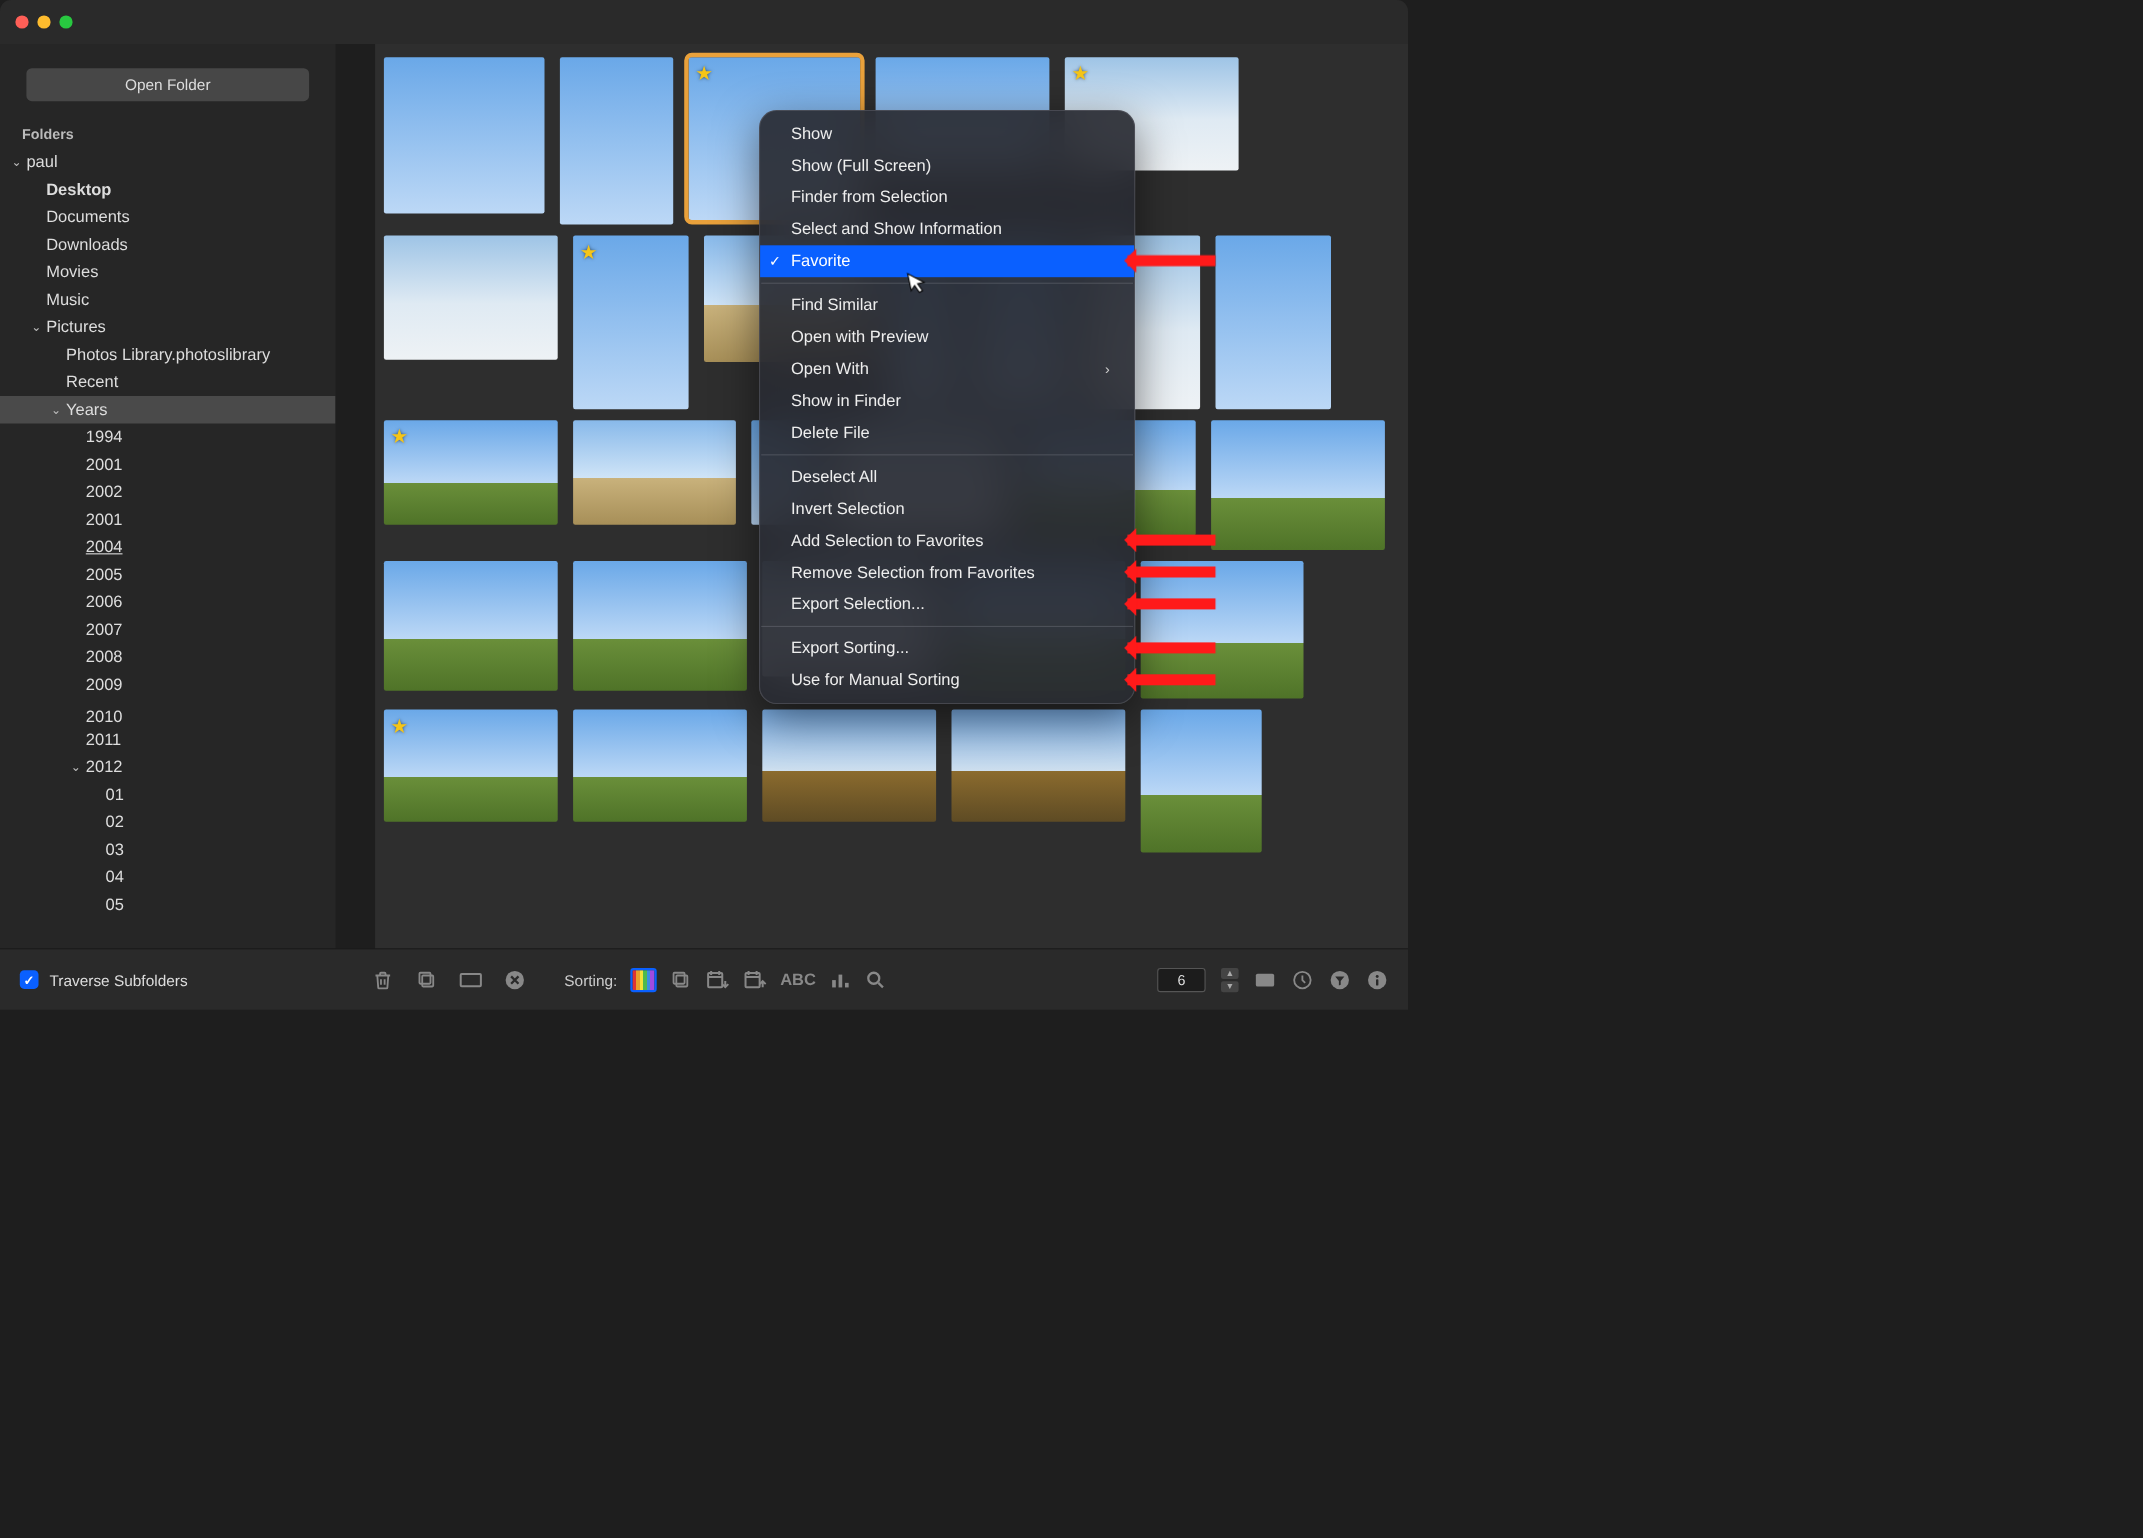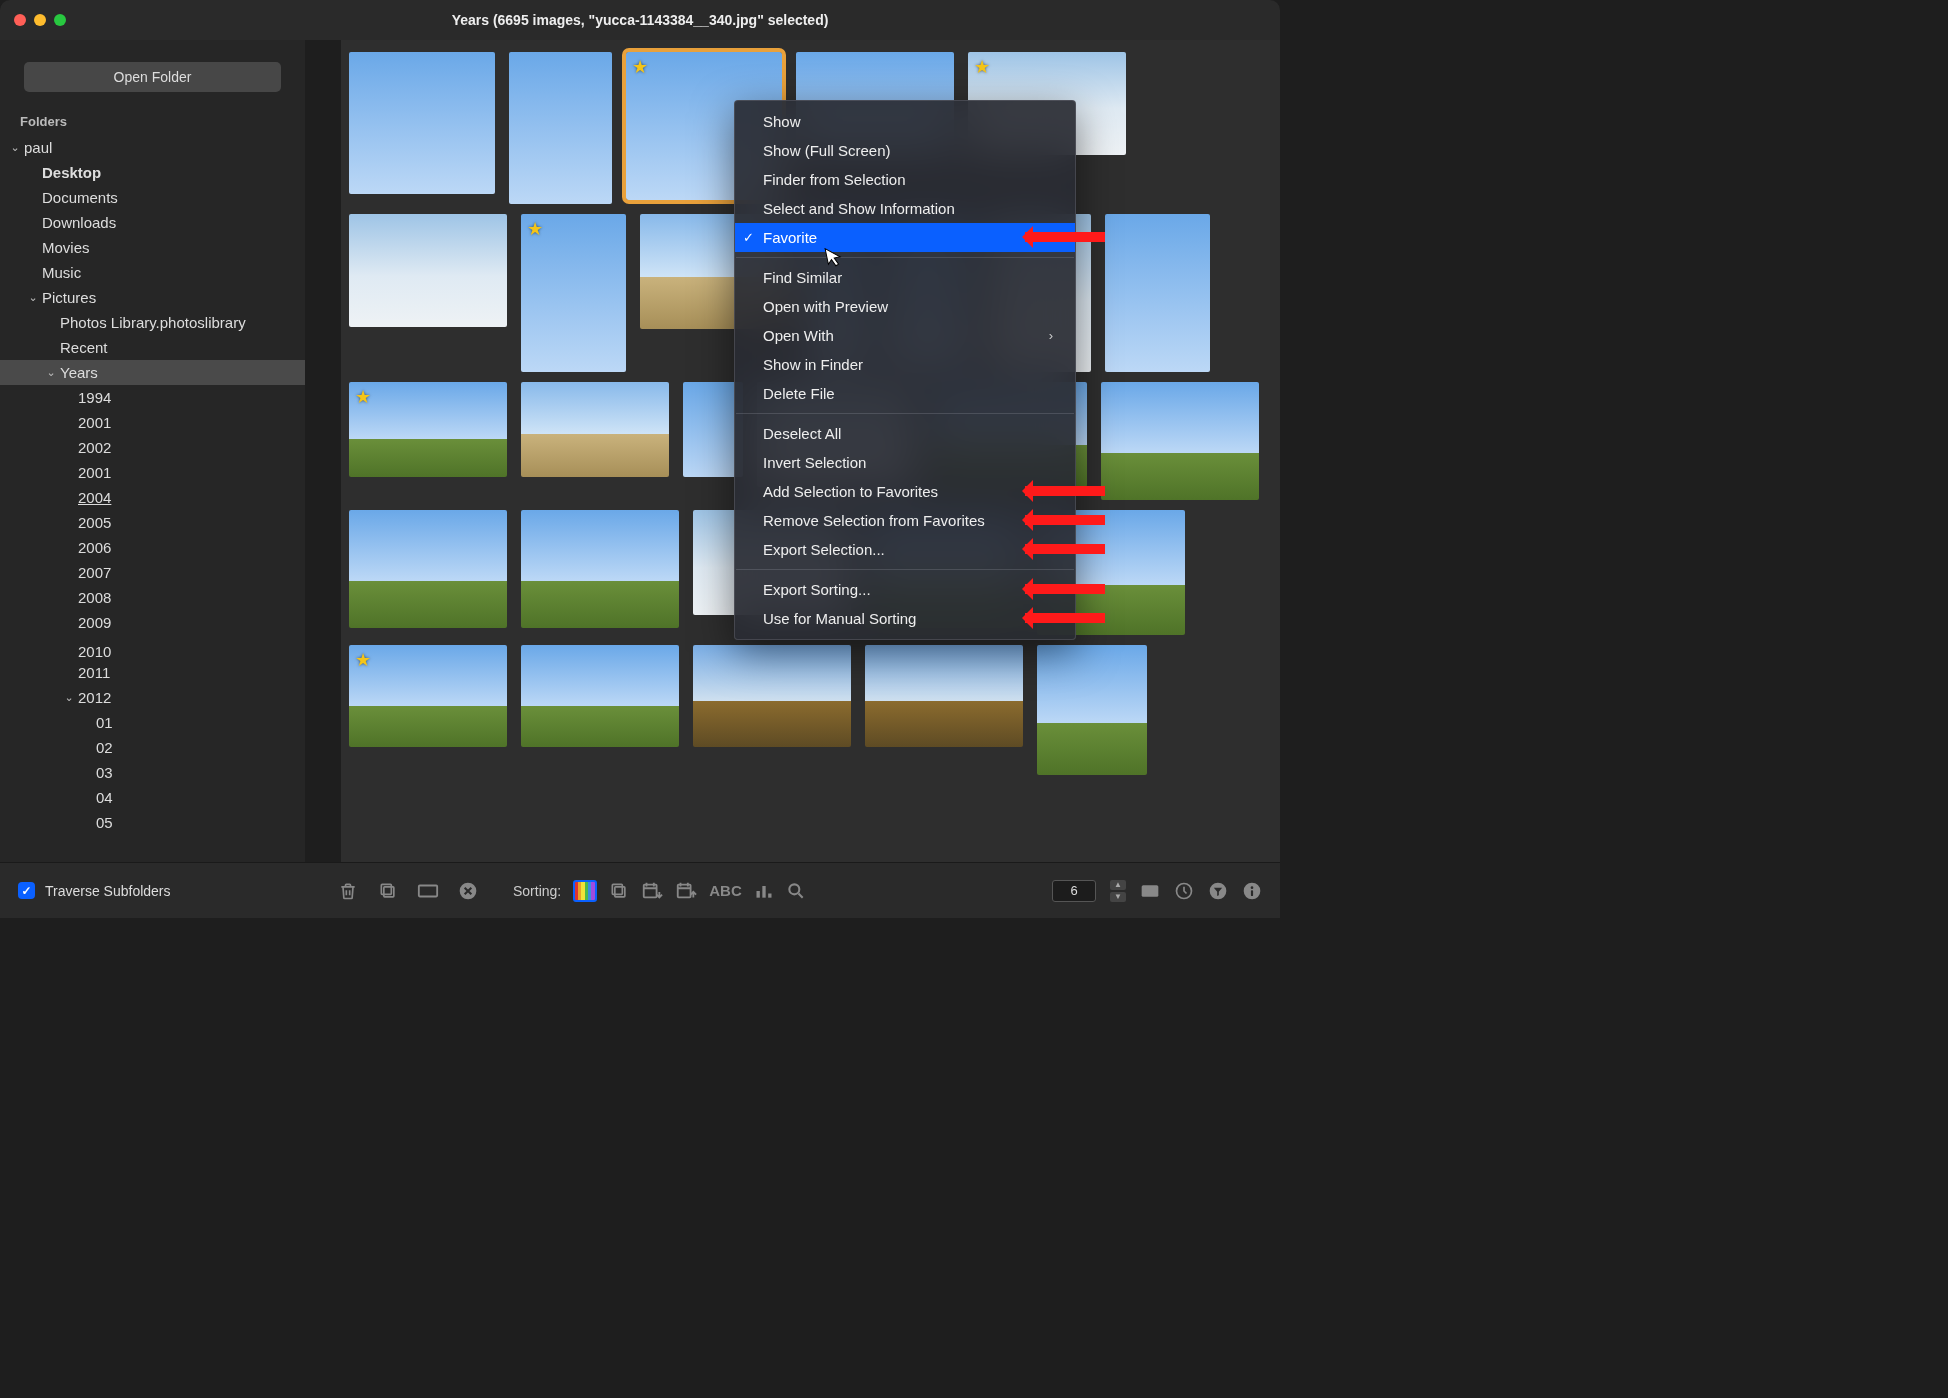"Years (6695 images," div.title { html: <div>Years (6695 images, "yucca-1143384__340.jpg" selected)</div> -> none }
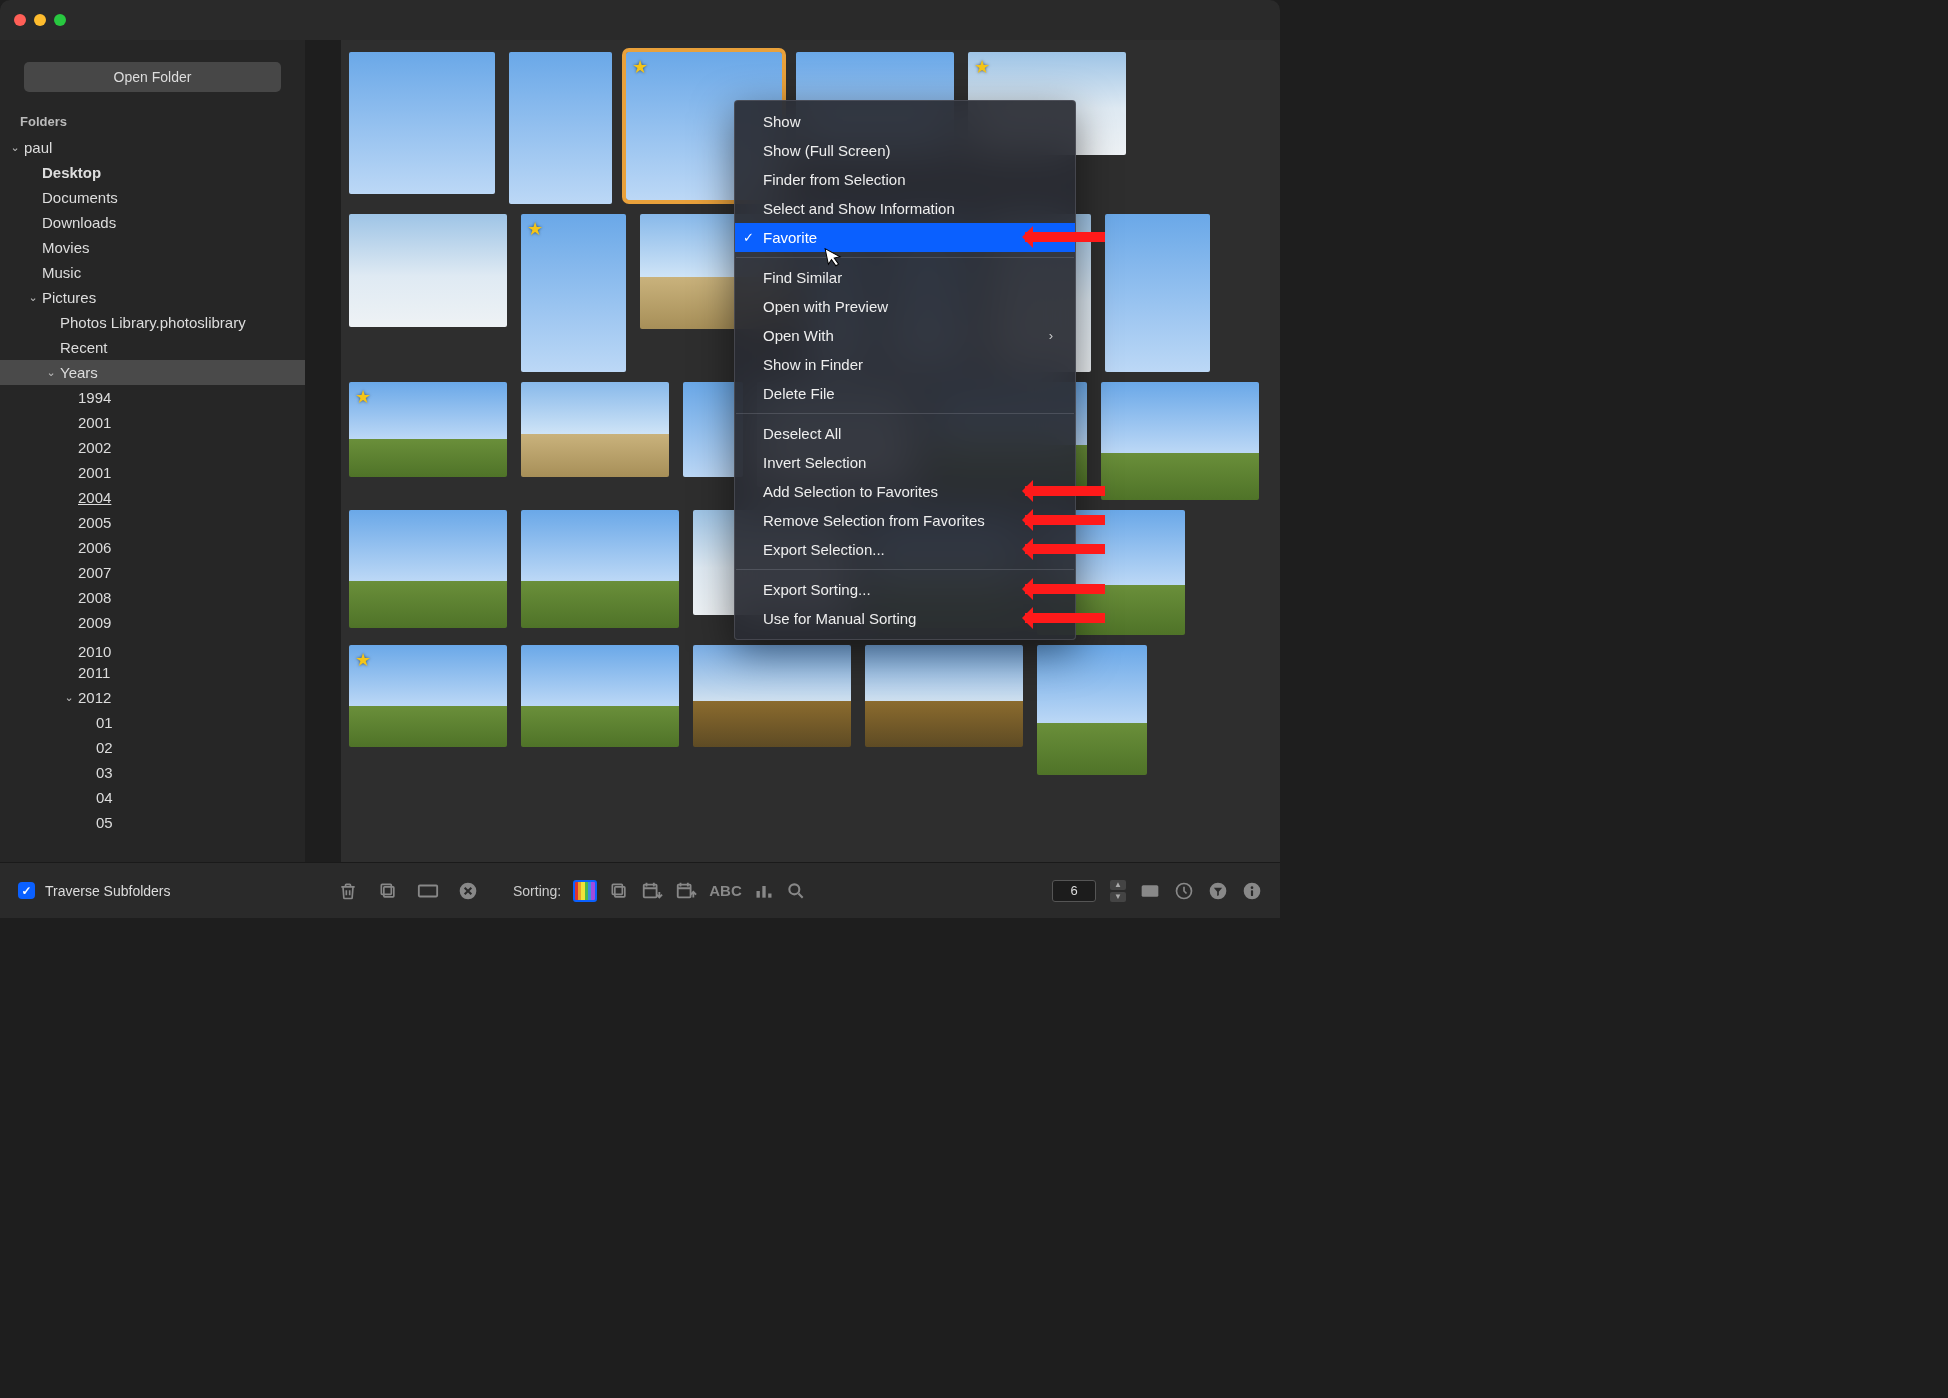"Show" .ctx-menu { border-radius: 4px -> 16px; margin-left: 44px -> none }
